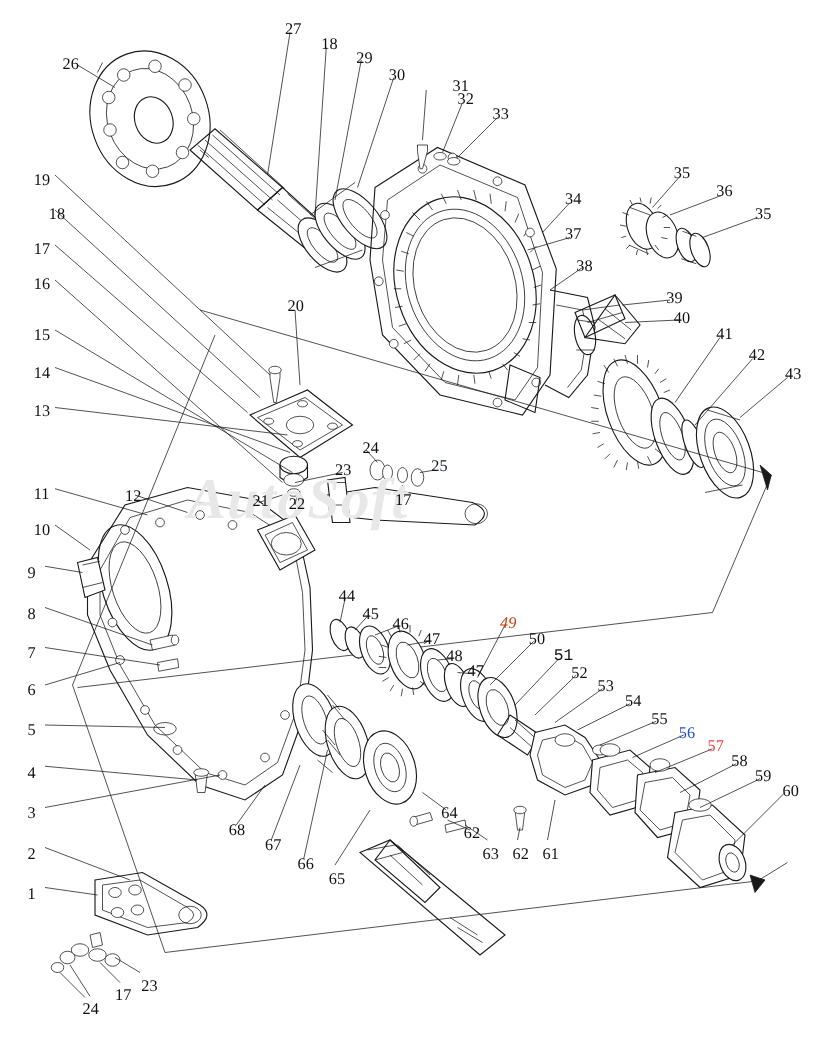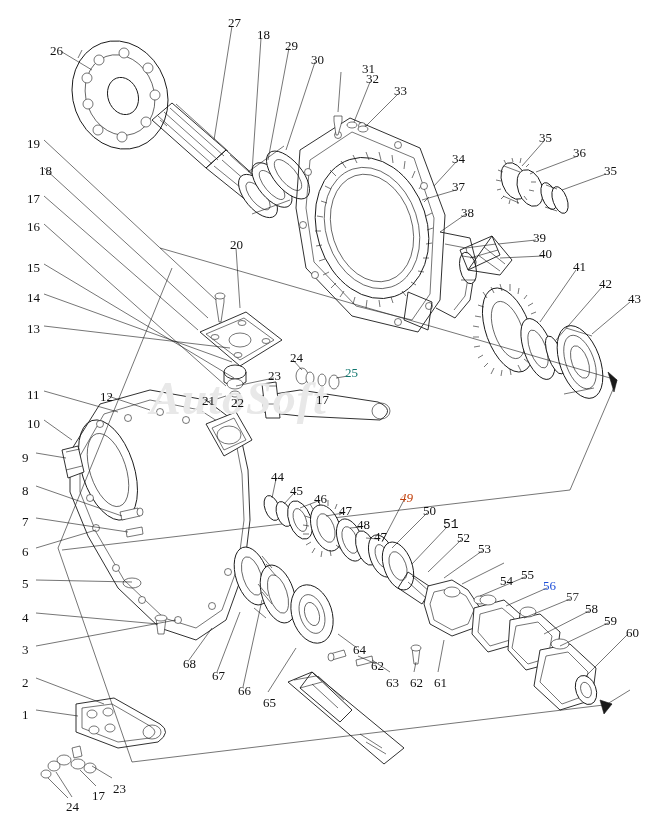"25" div.callout { color: #0f766e -> #0f172a }
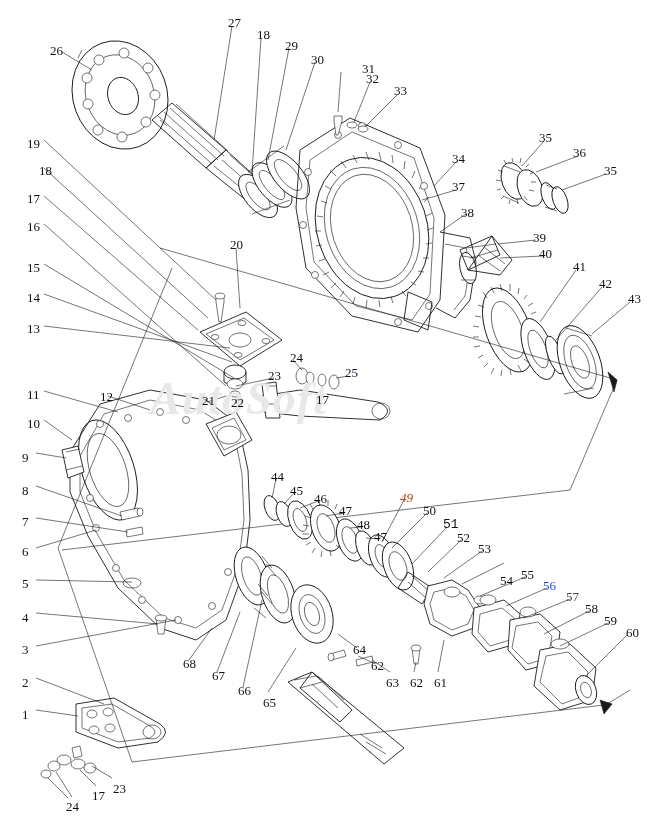"54" div.callout { margin-top: 20px -> none }
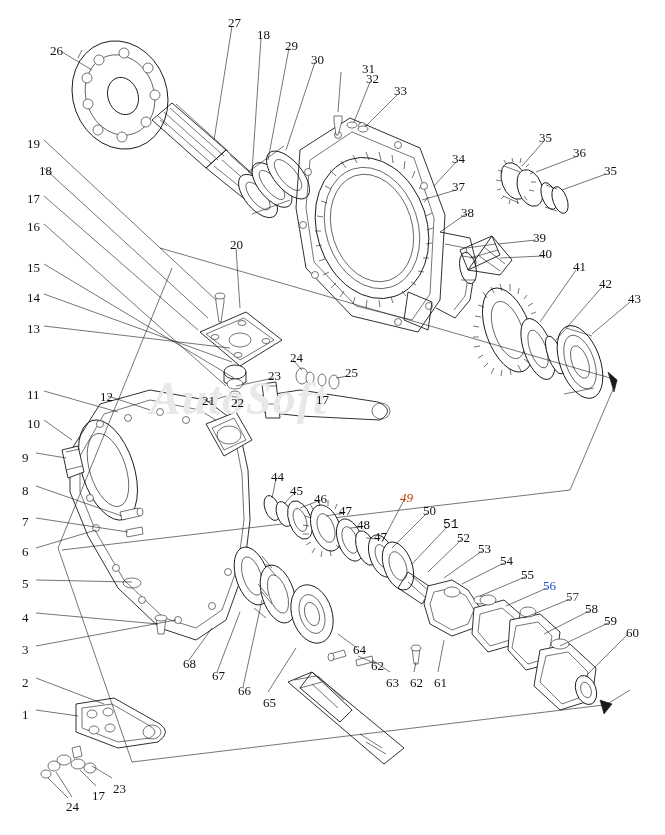"57" div.callout { color: #404040 -> #ef4444 }
